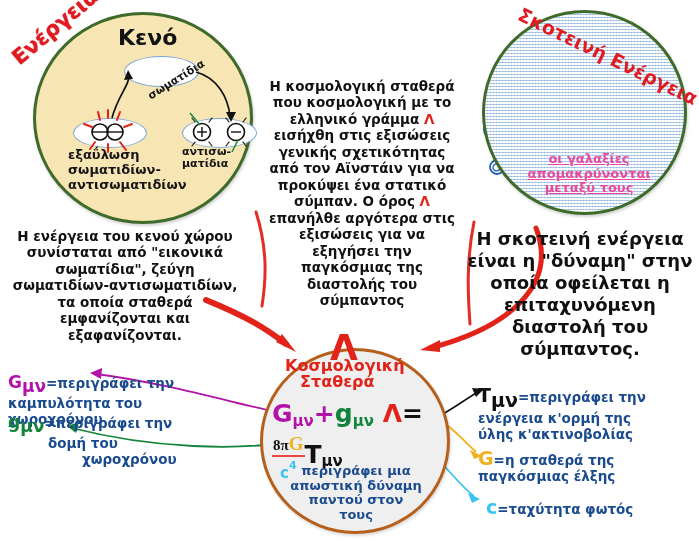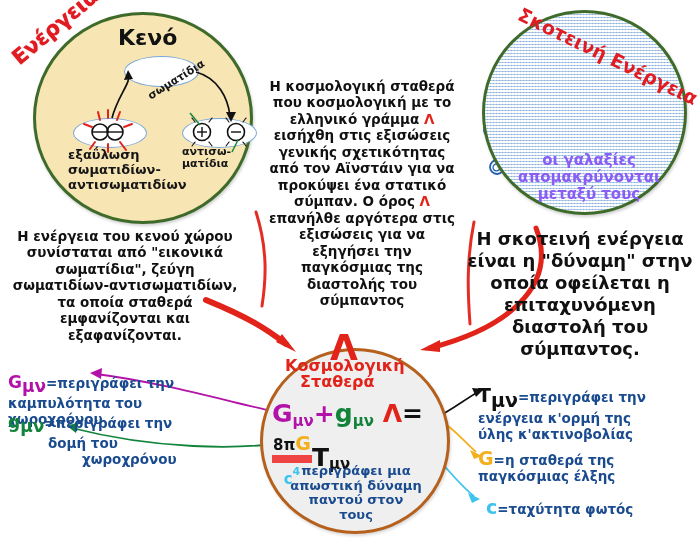"οι γαλαξίες απομακρύνονται" #dark-hand-note { color: #8b5cf6 -> #ec4899; font-size: 15px -> 13px; text-decoration: none -> underline }
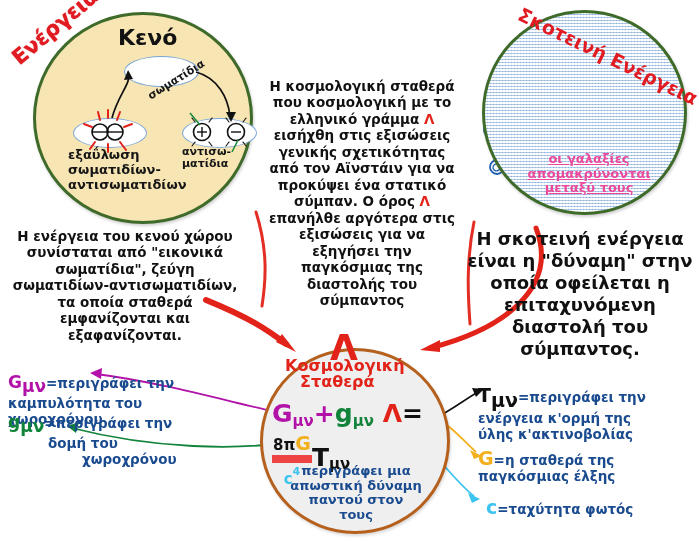"8πG" span { border-bottom: 8px solid #ef4444 -> 2px solid #ef4444; font-family: none -> Liberation Serif, serif }
